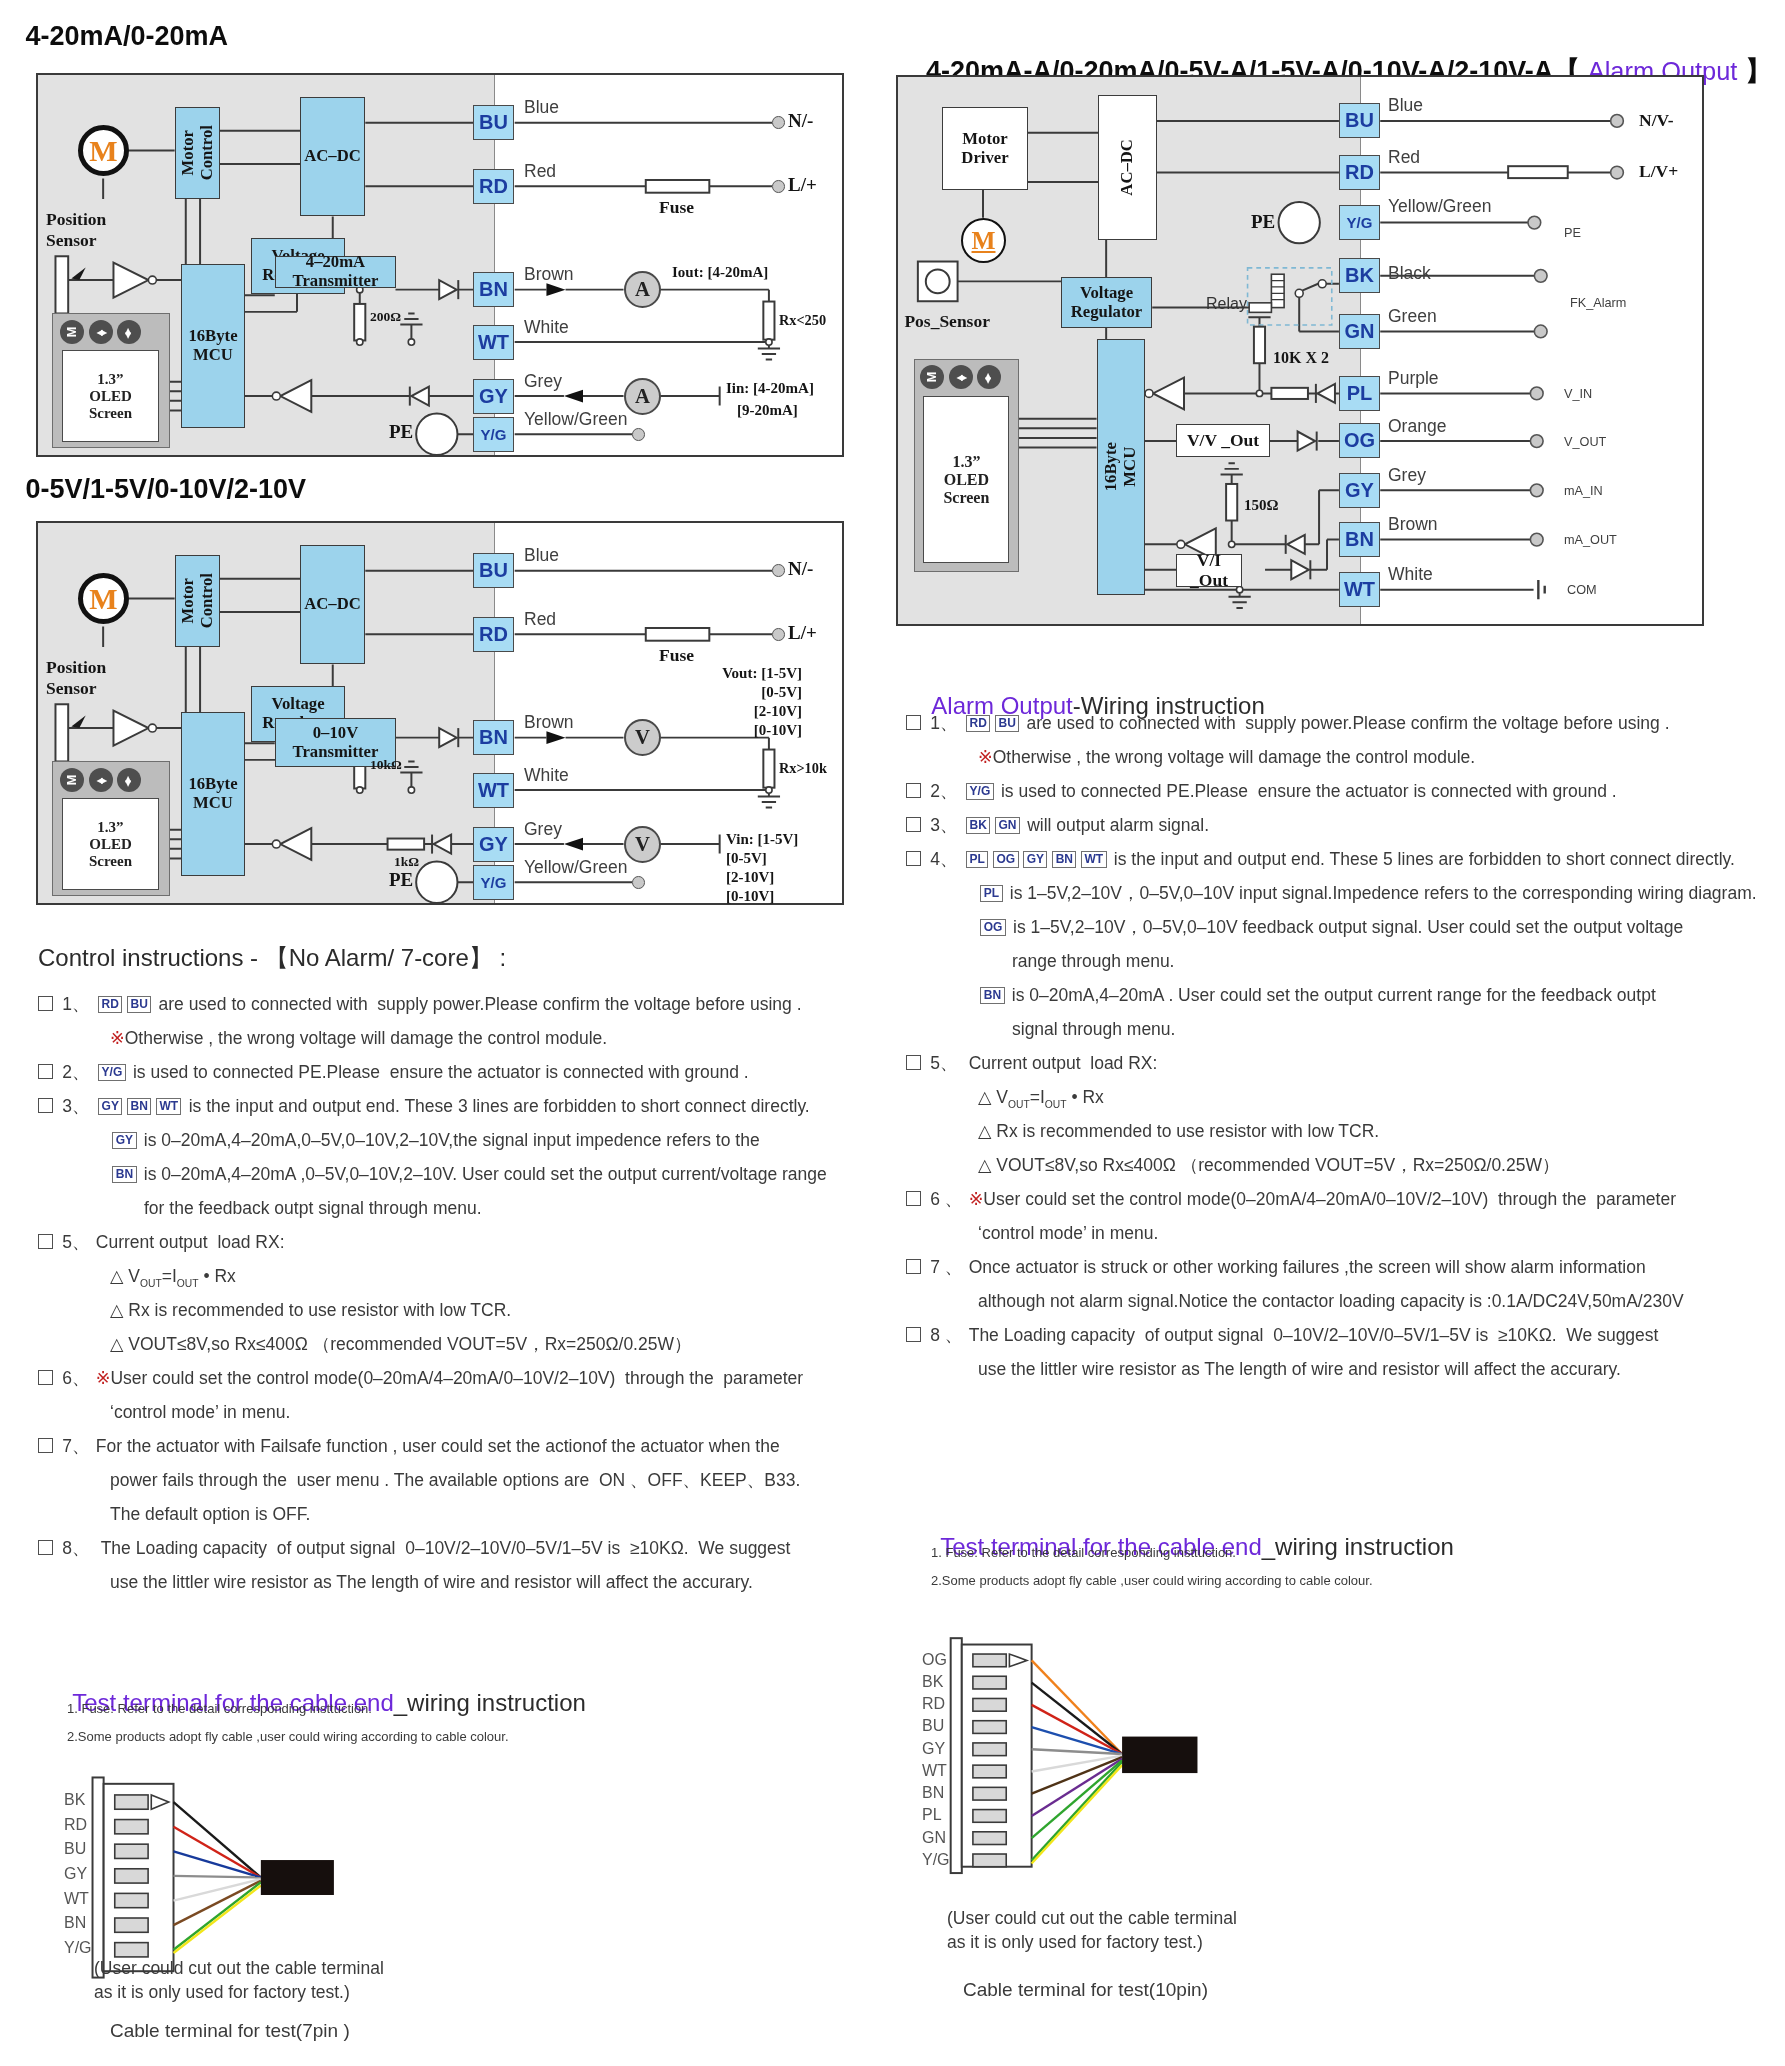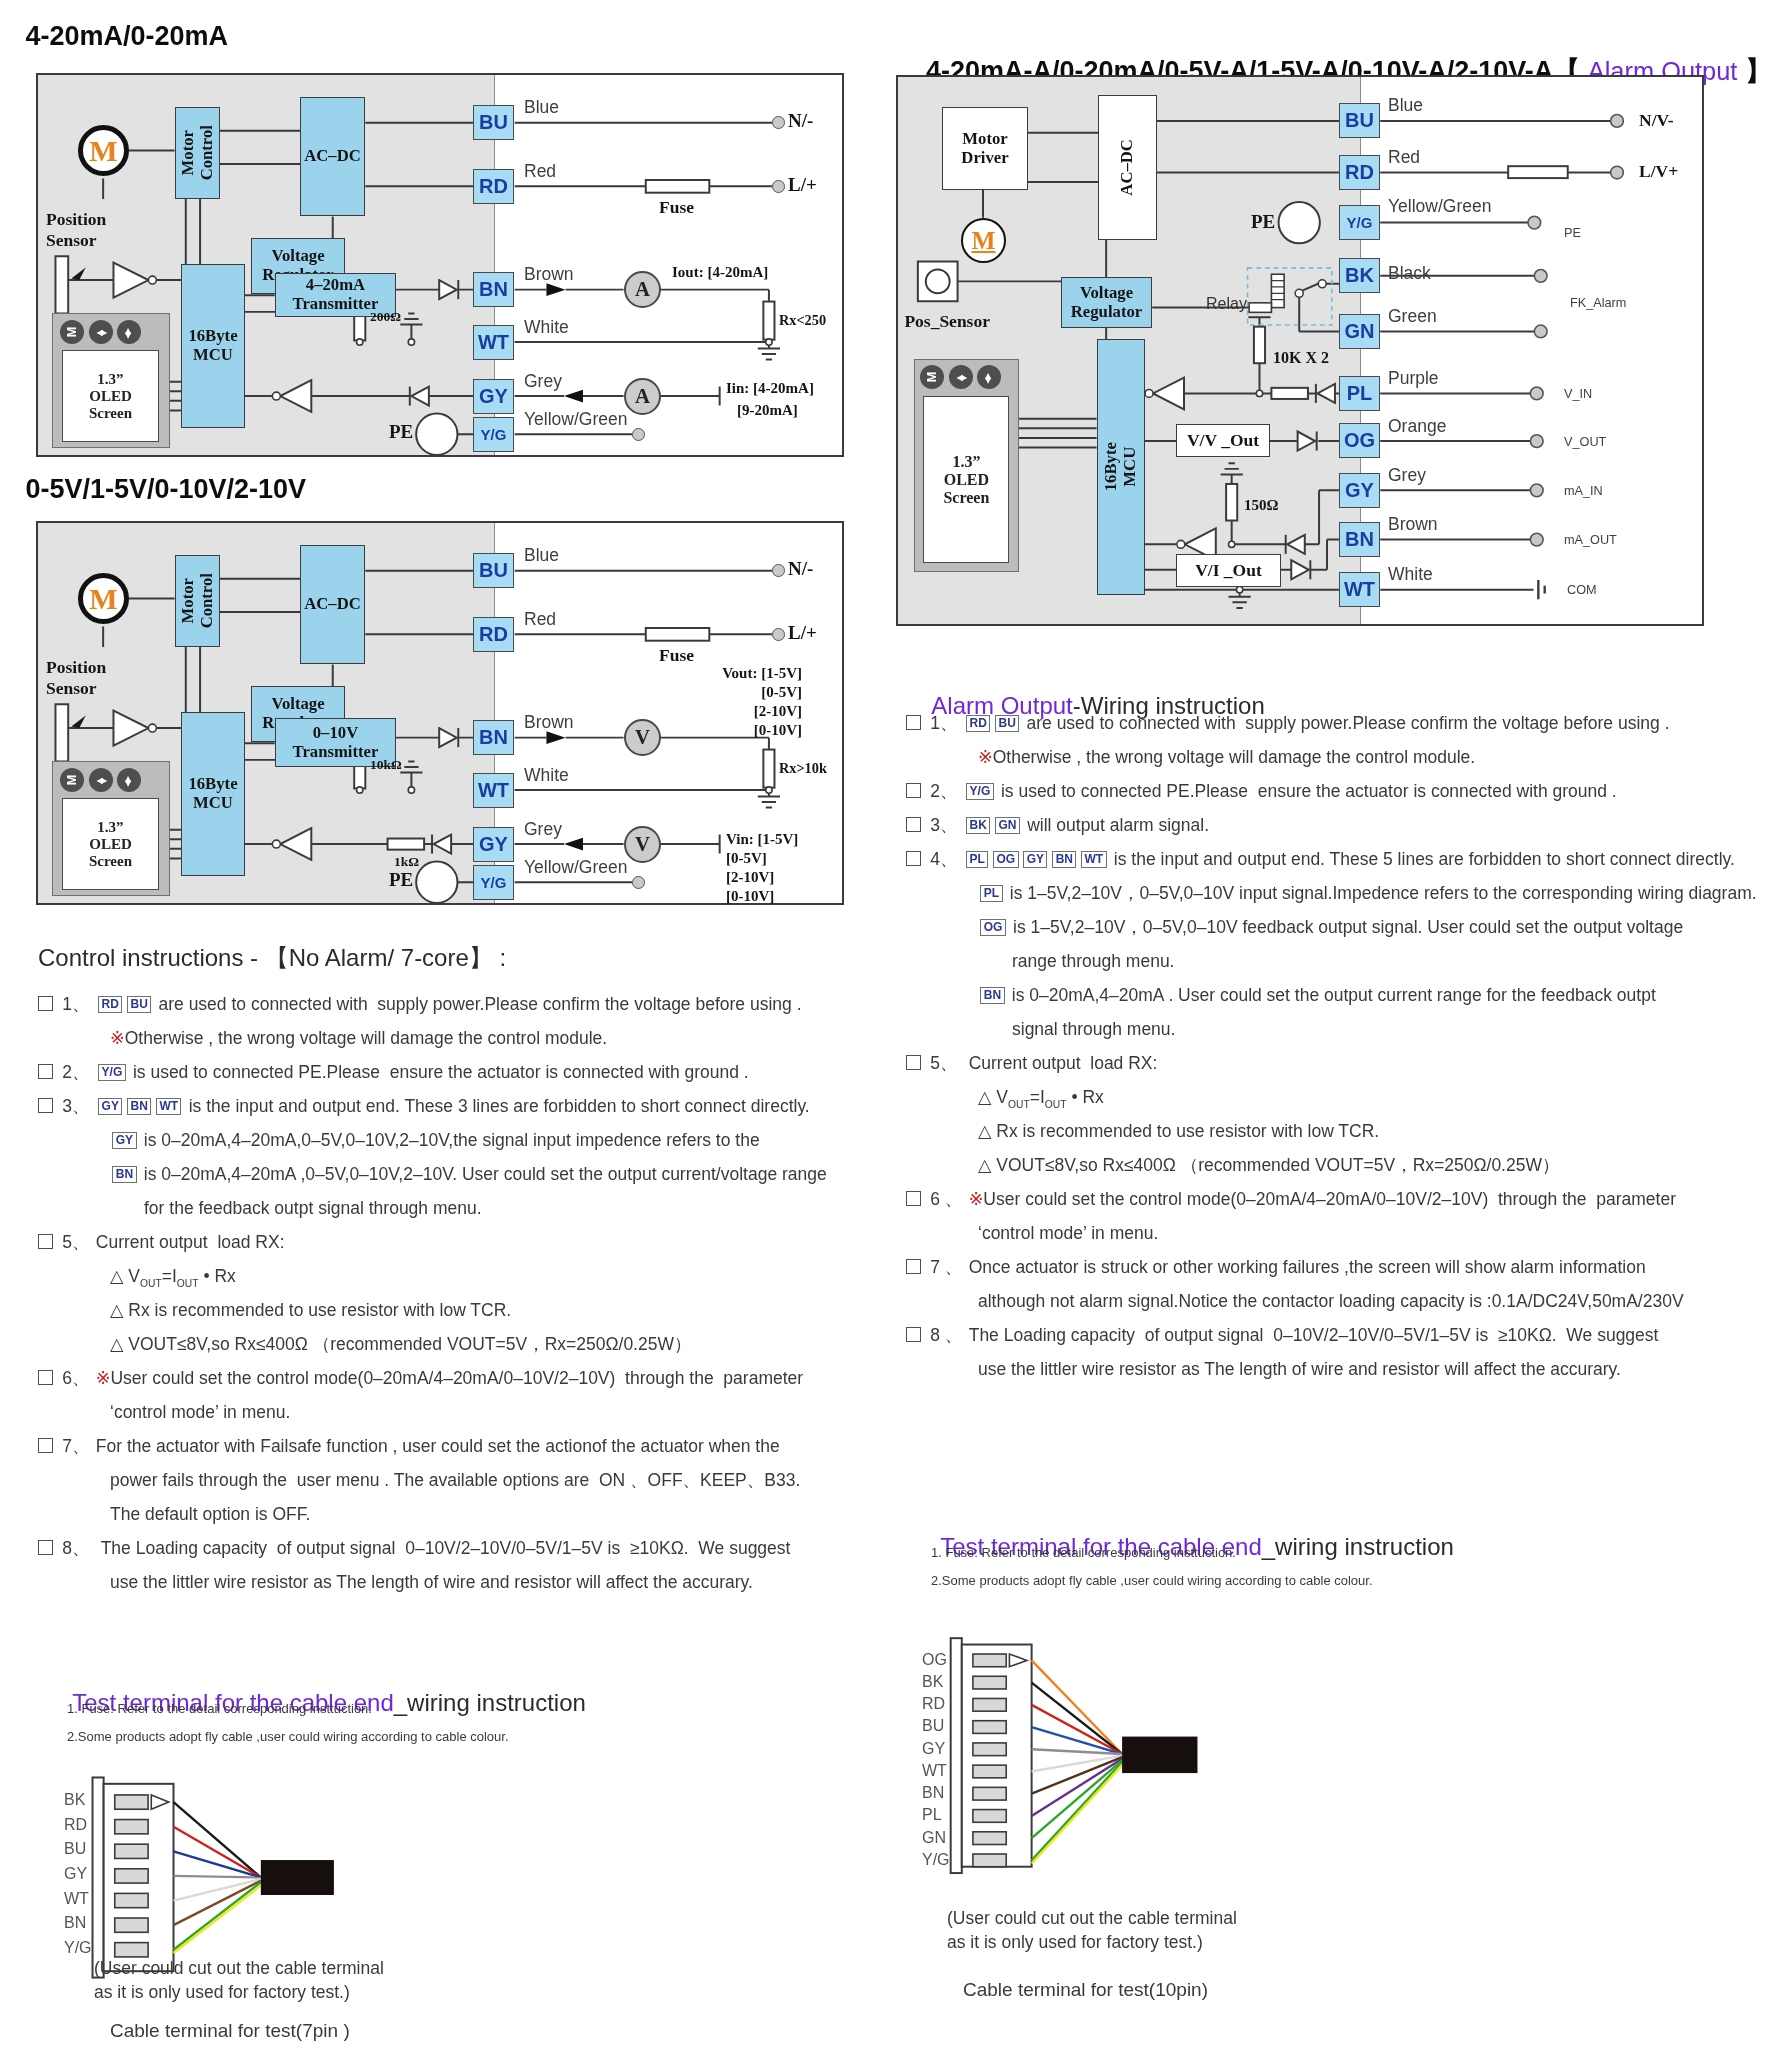"4–20mA" div.blk { height: 44px -> 32px; top: 198px -> 181px }
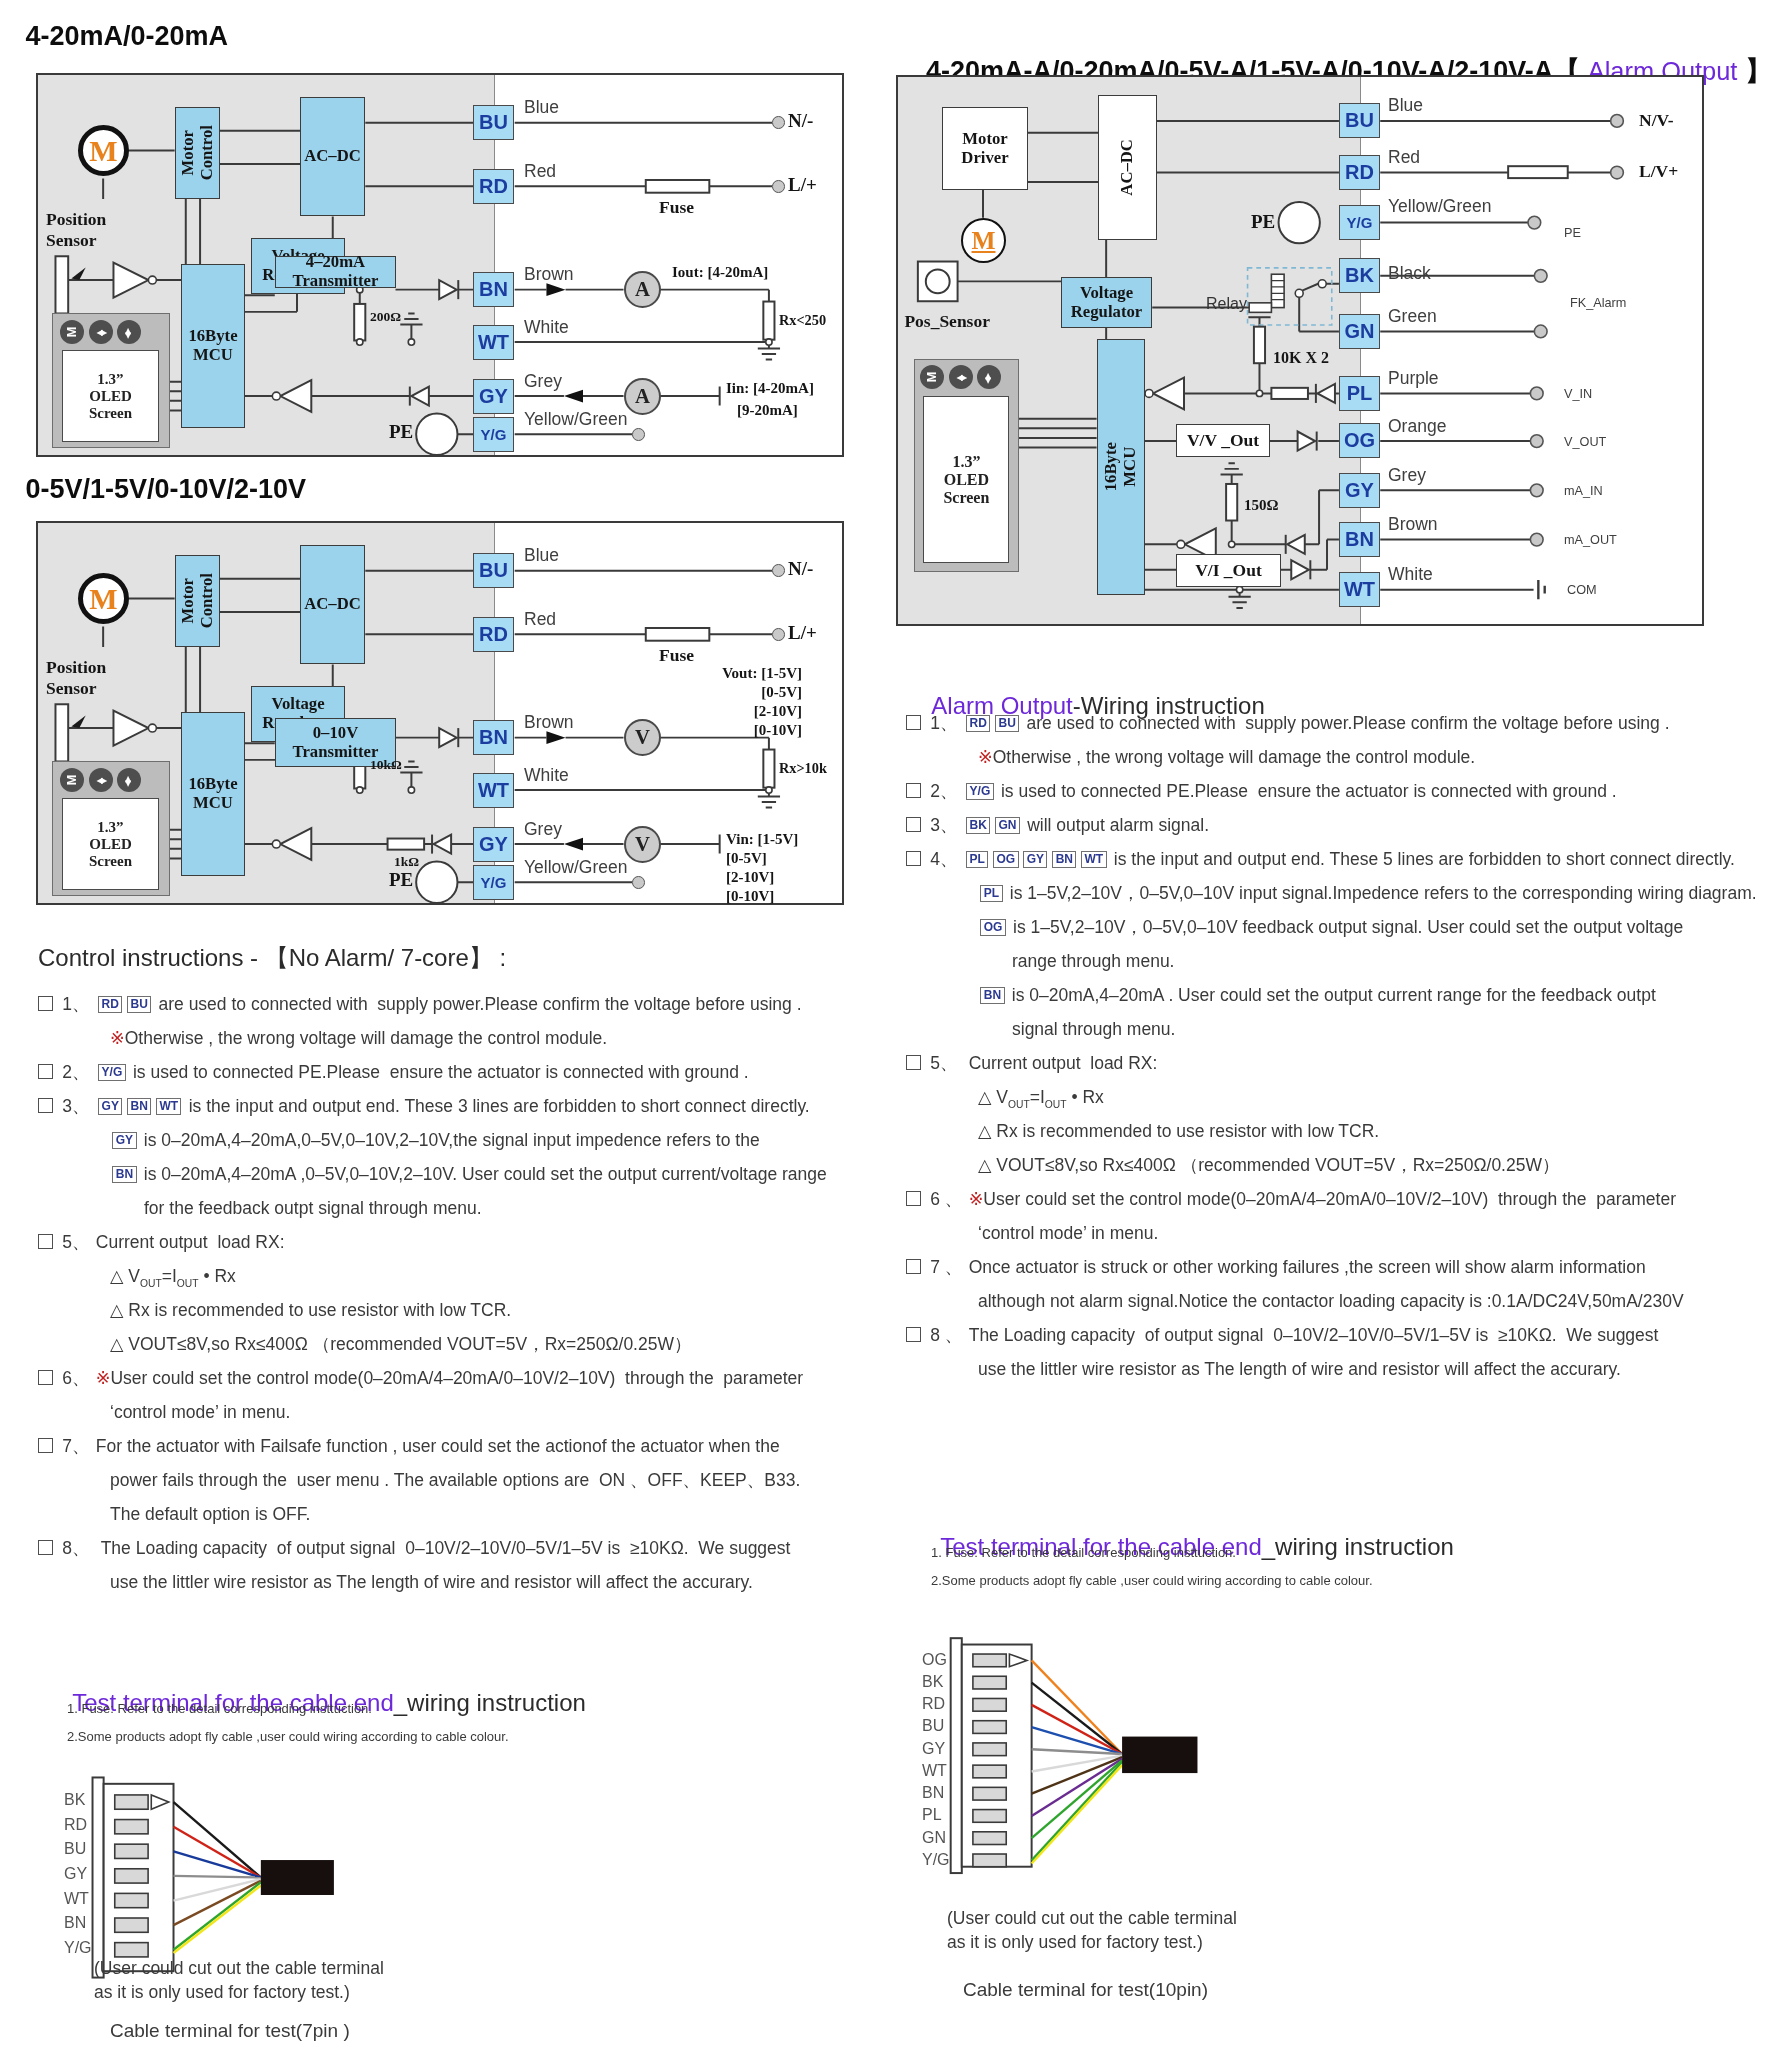"V/I _Out" div.blk { width: 105px -> 66px }
